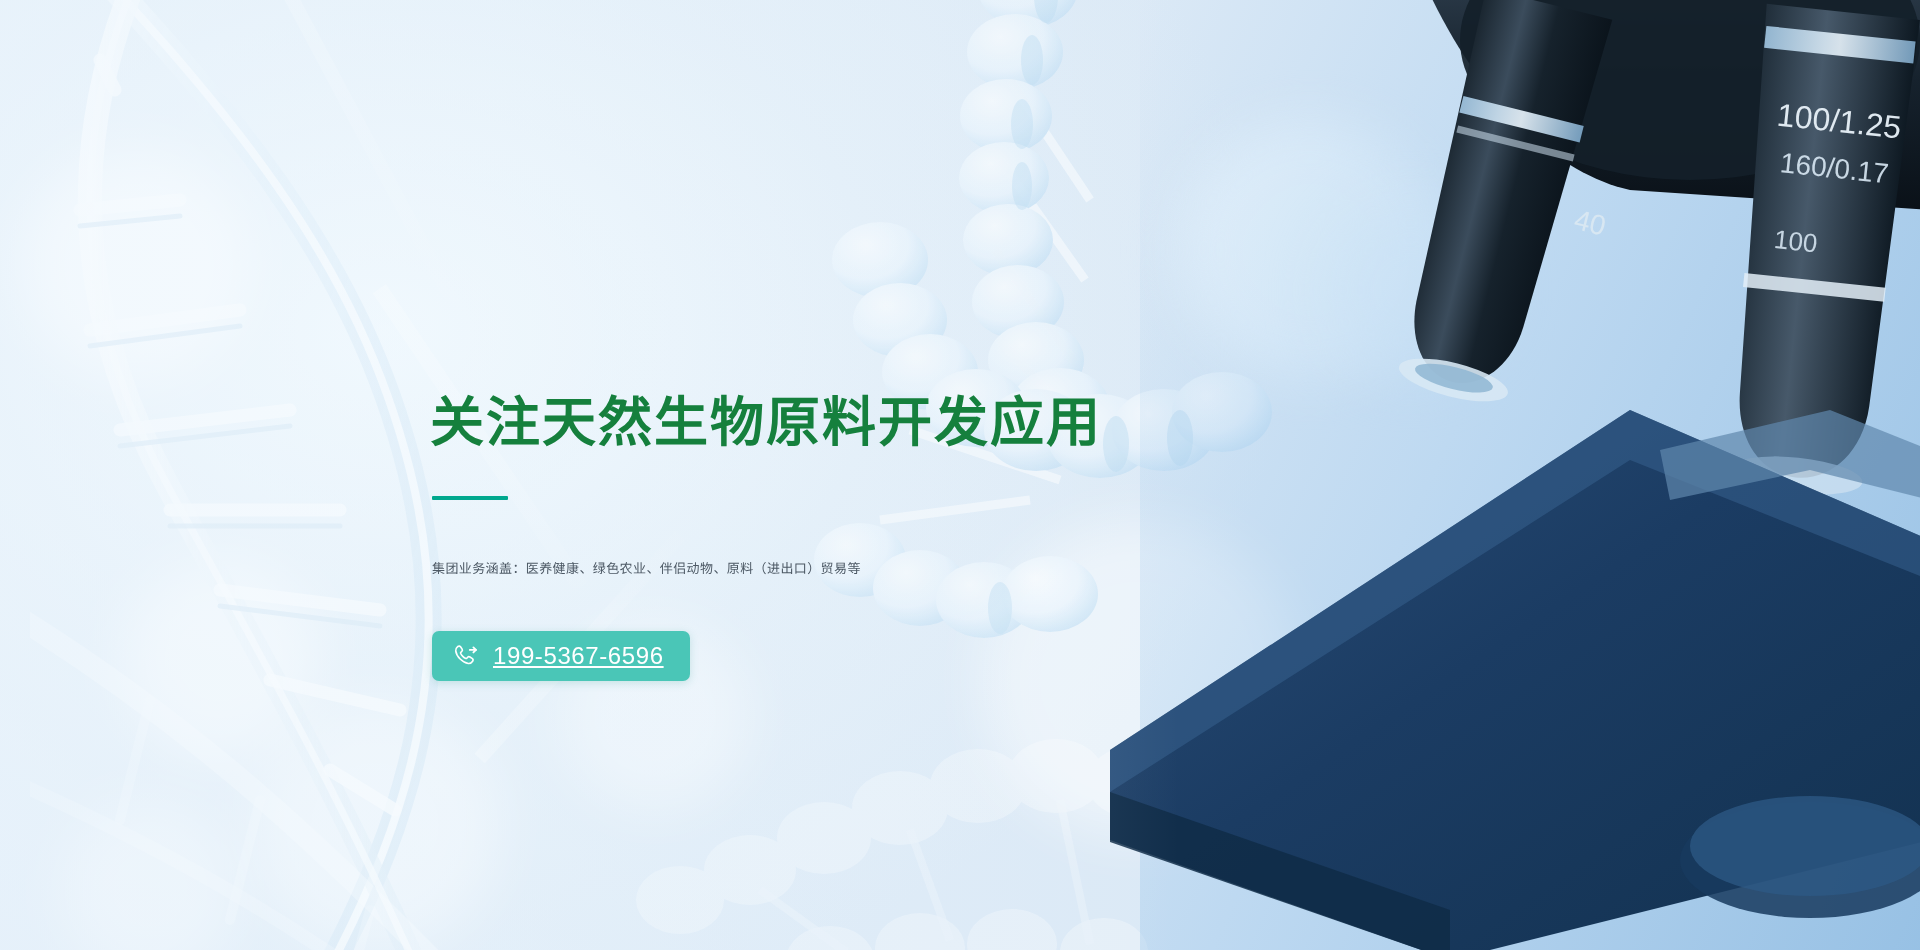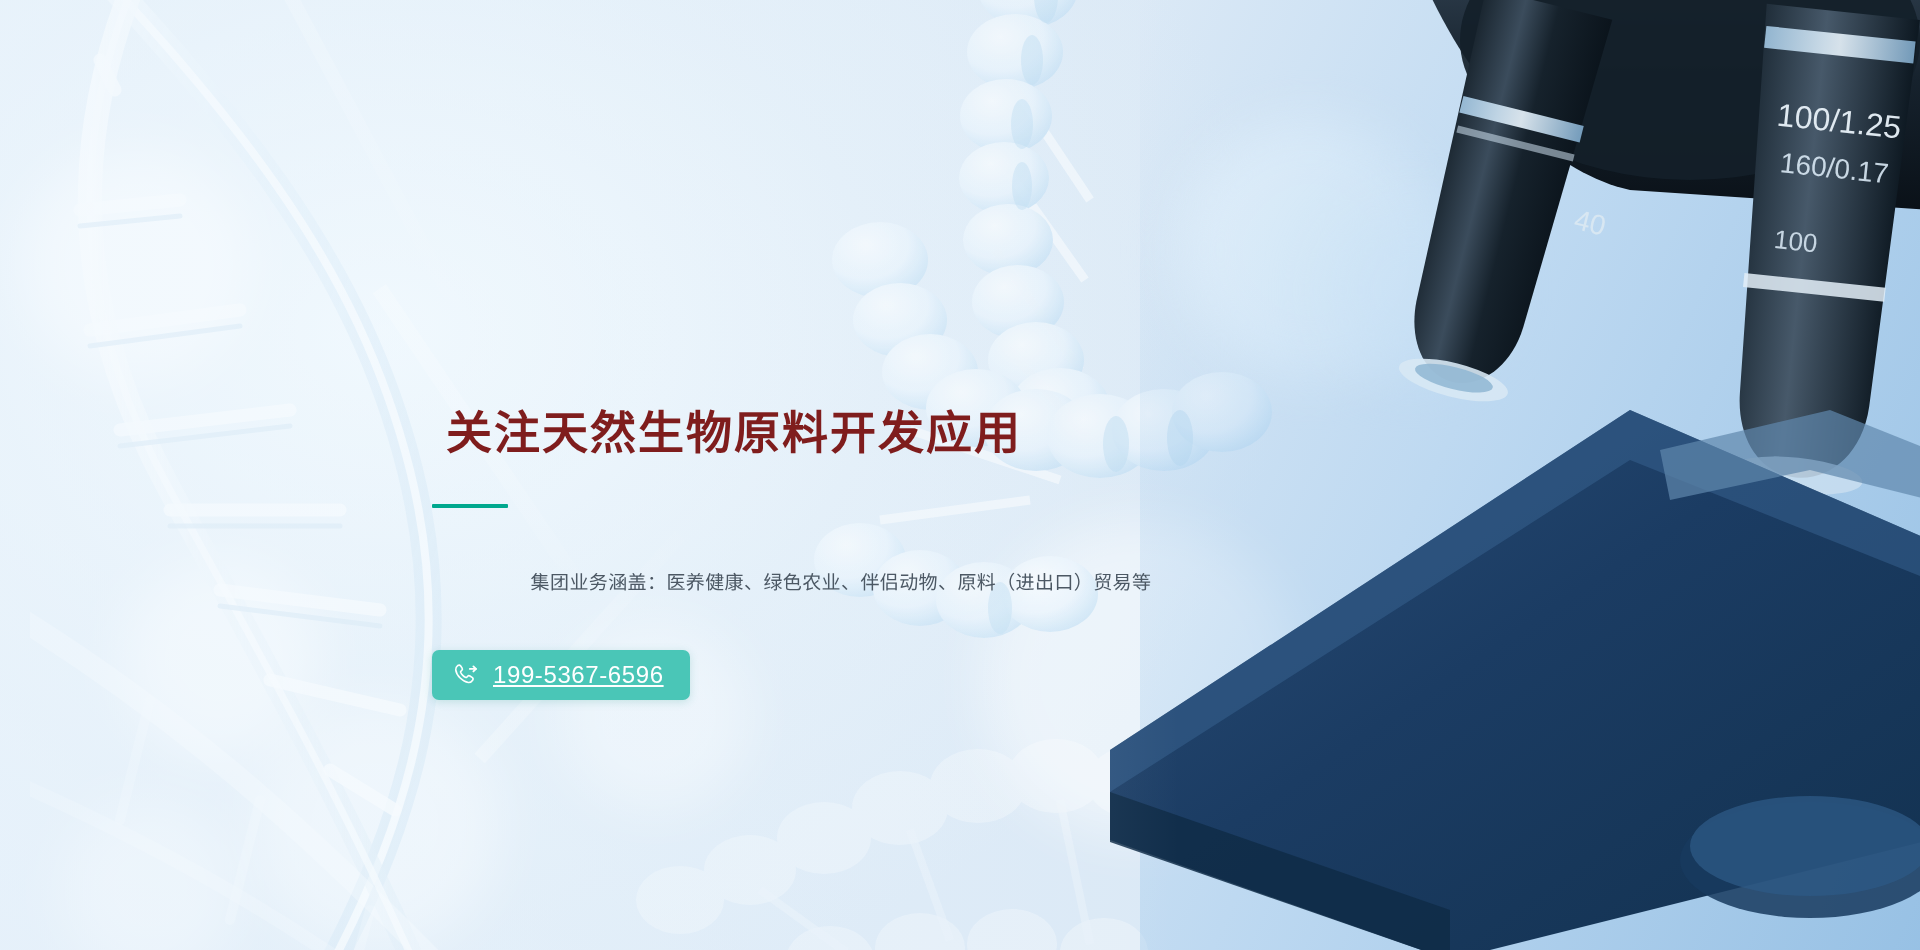"关注天然生物原料开发应用" .headline { color: #7f1d1d -> #15803d; font-size: 46px -> 54px; margin: 16px -> 0 }
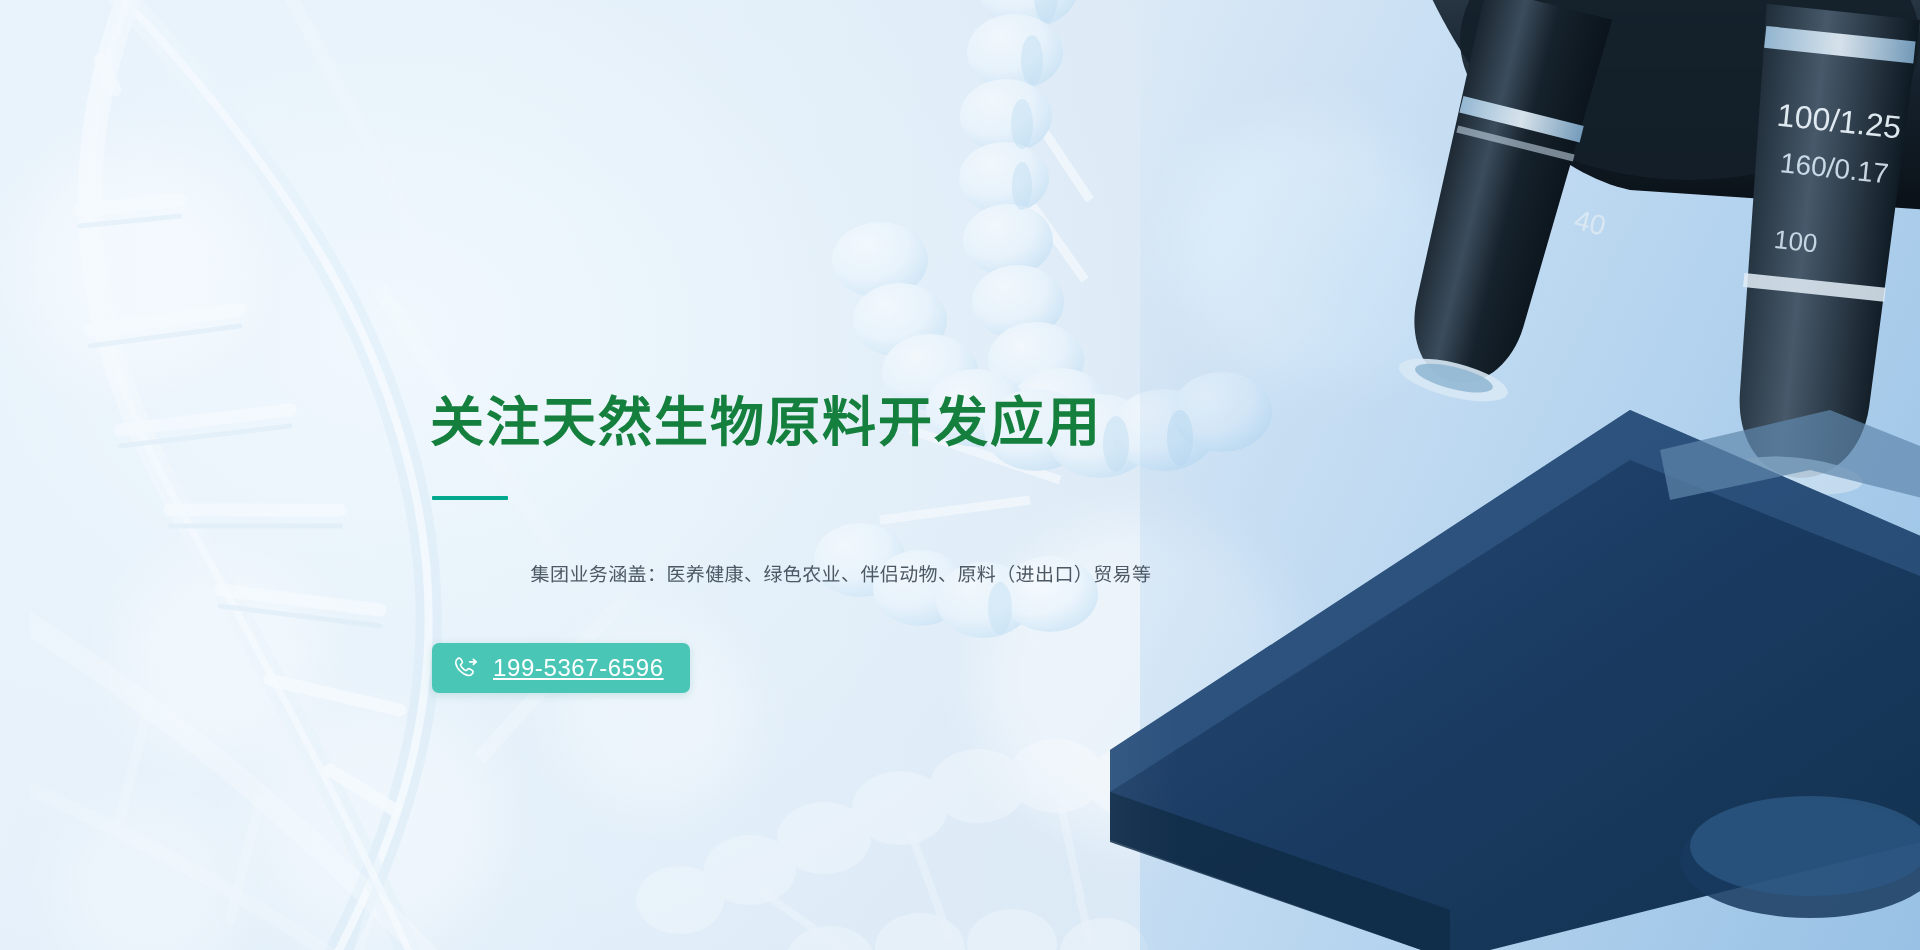"集团业务涵盖：医养健康、绿色农业、伴侣动物、原料（进出口）贸易等" .lede { font-size: 19px -> 13px; text-align: center -> none }
